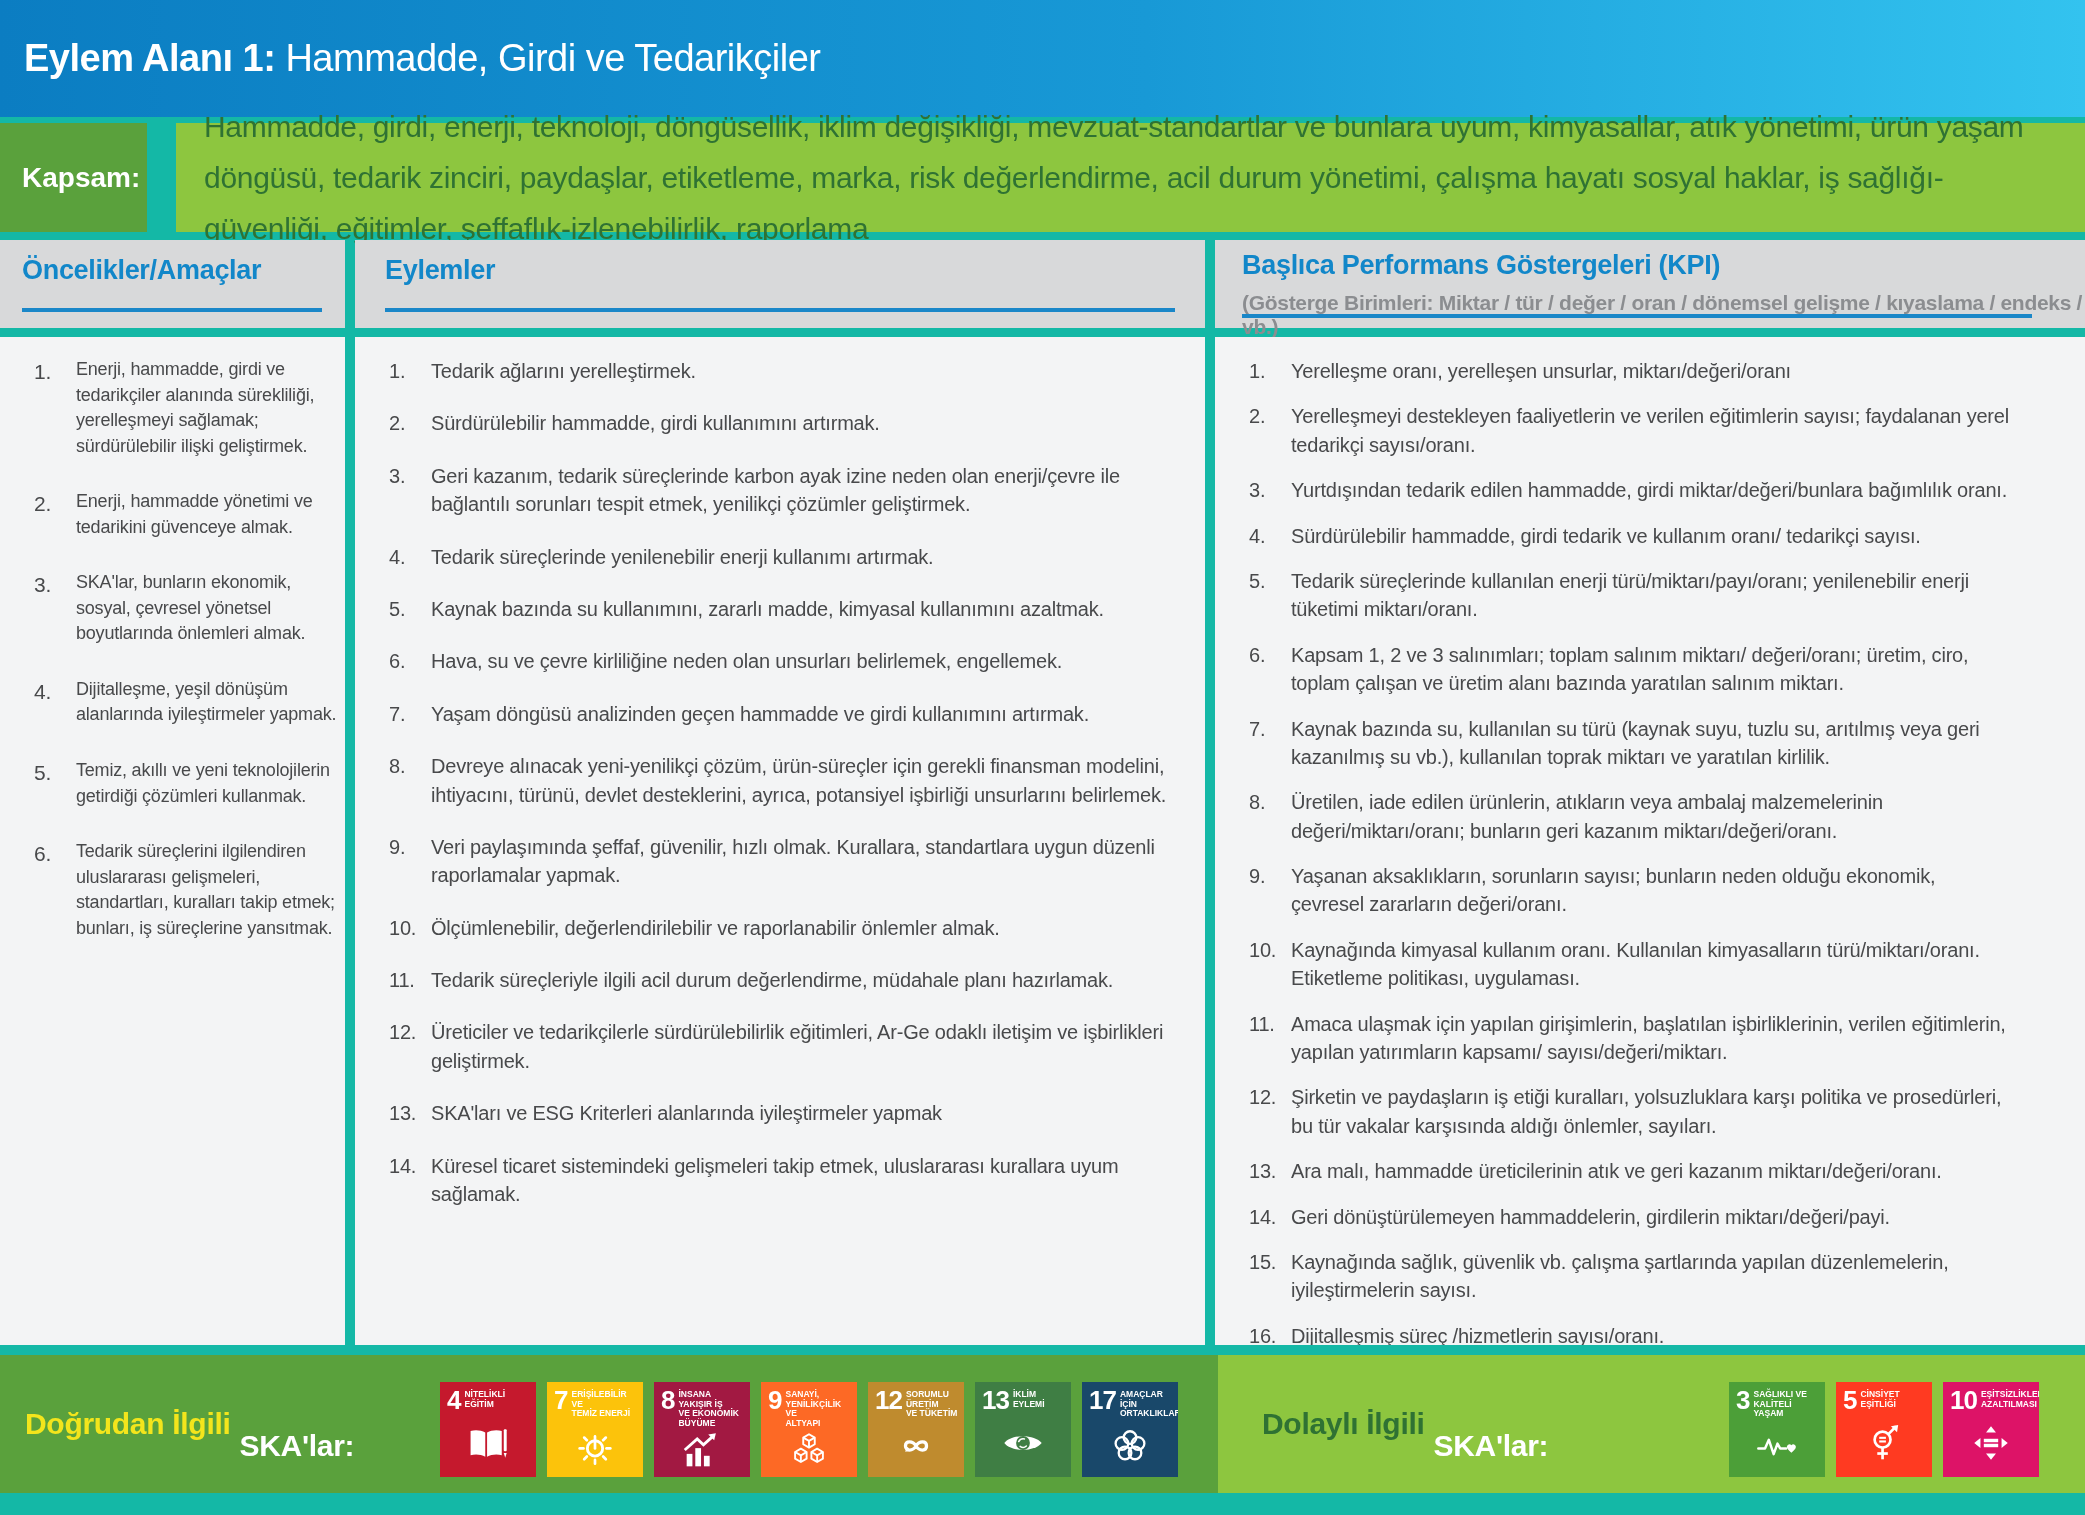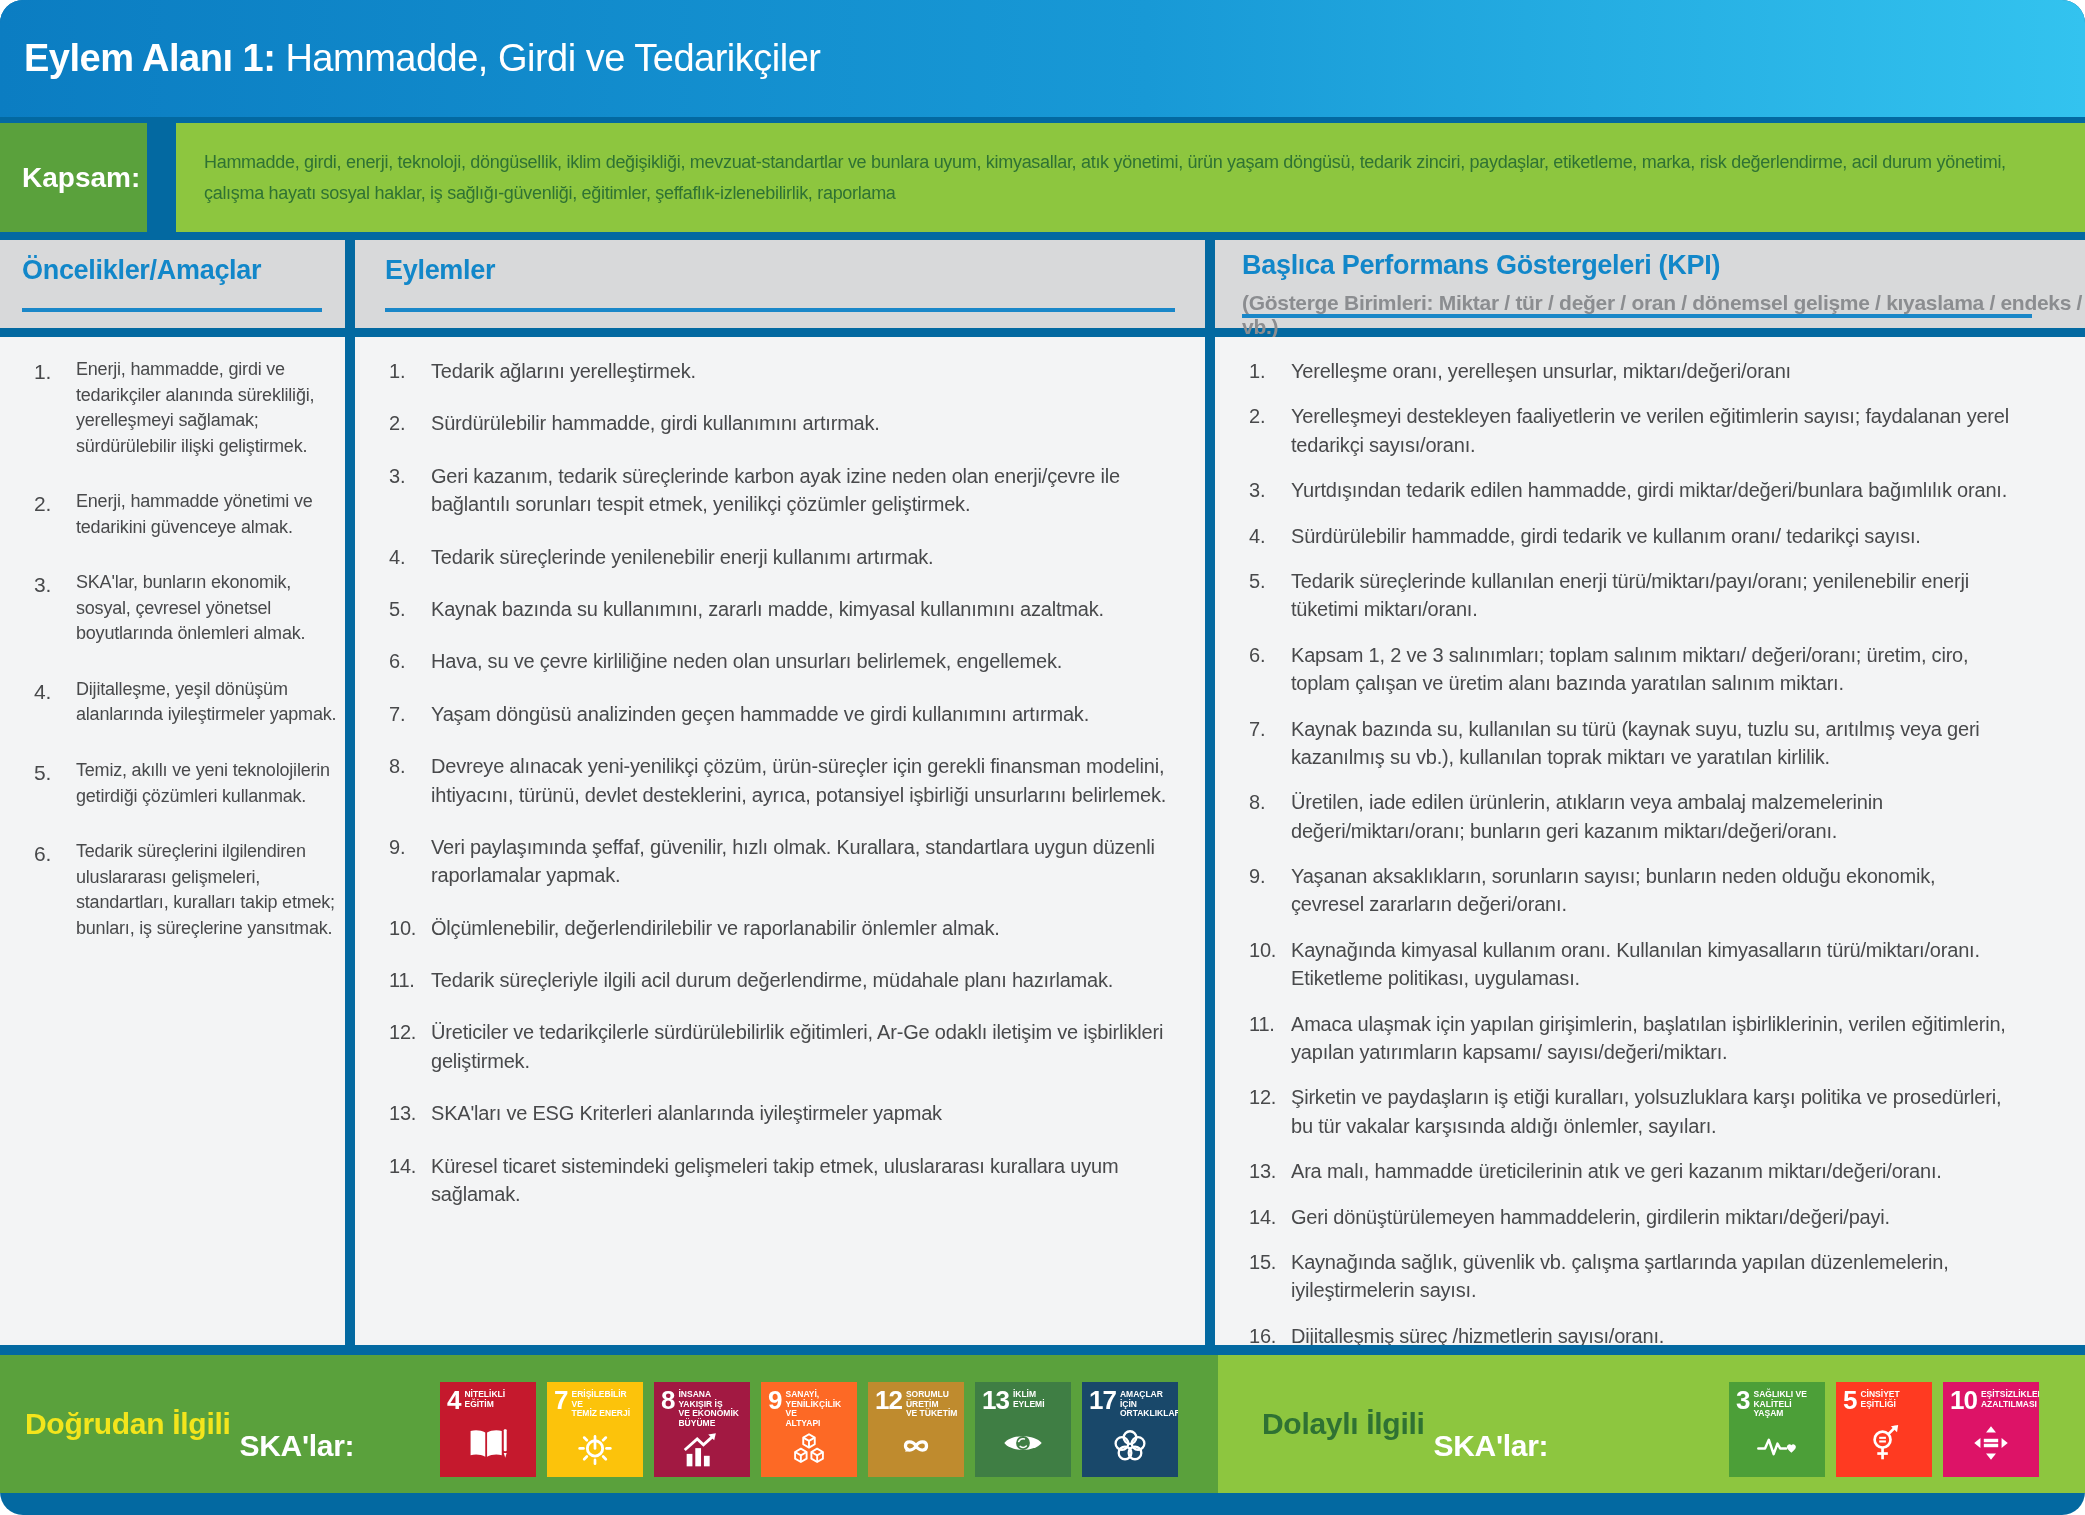"Eylem Alanı 1: Hammadde, Girdi" .page { background: #0369a1 -> #14b8a6; border-radius: 23px -> none }
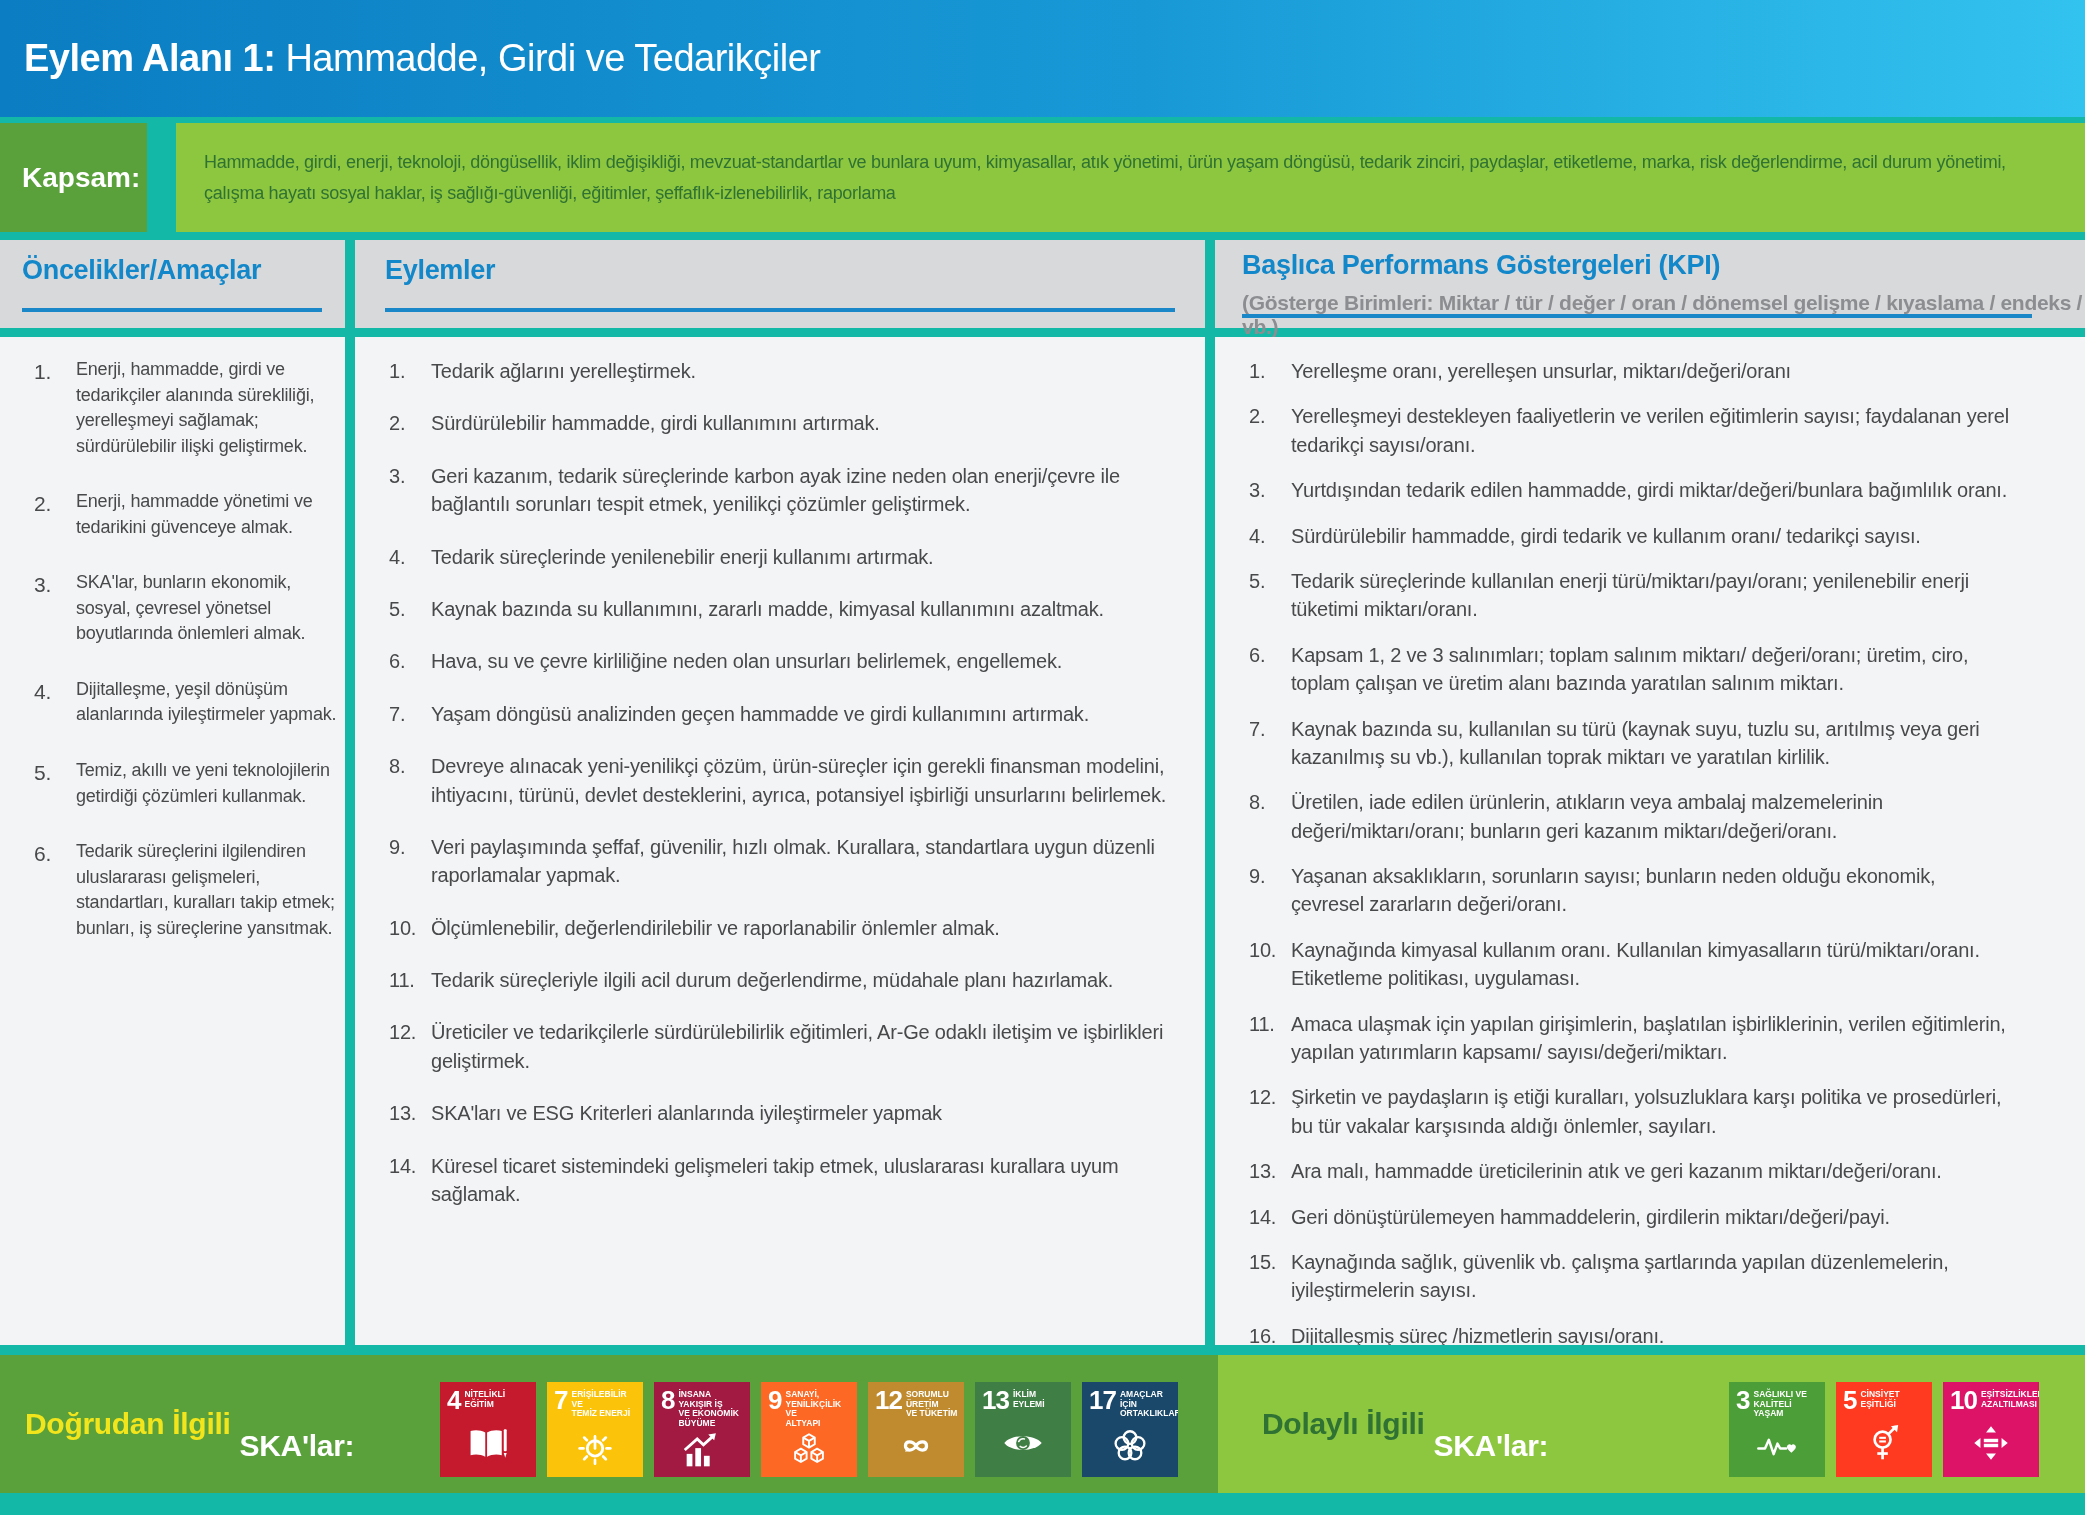"Hammadde, girdi, enerji, teknoloji," .scope-text span { font-size: 18px -> 30px }
